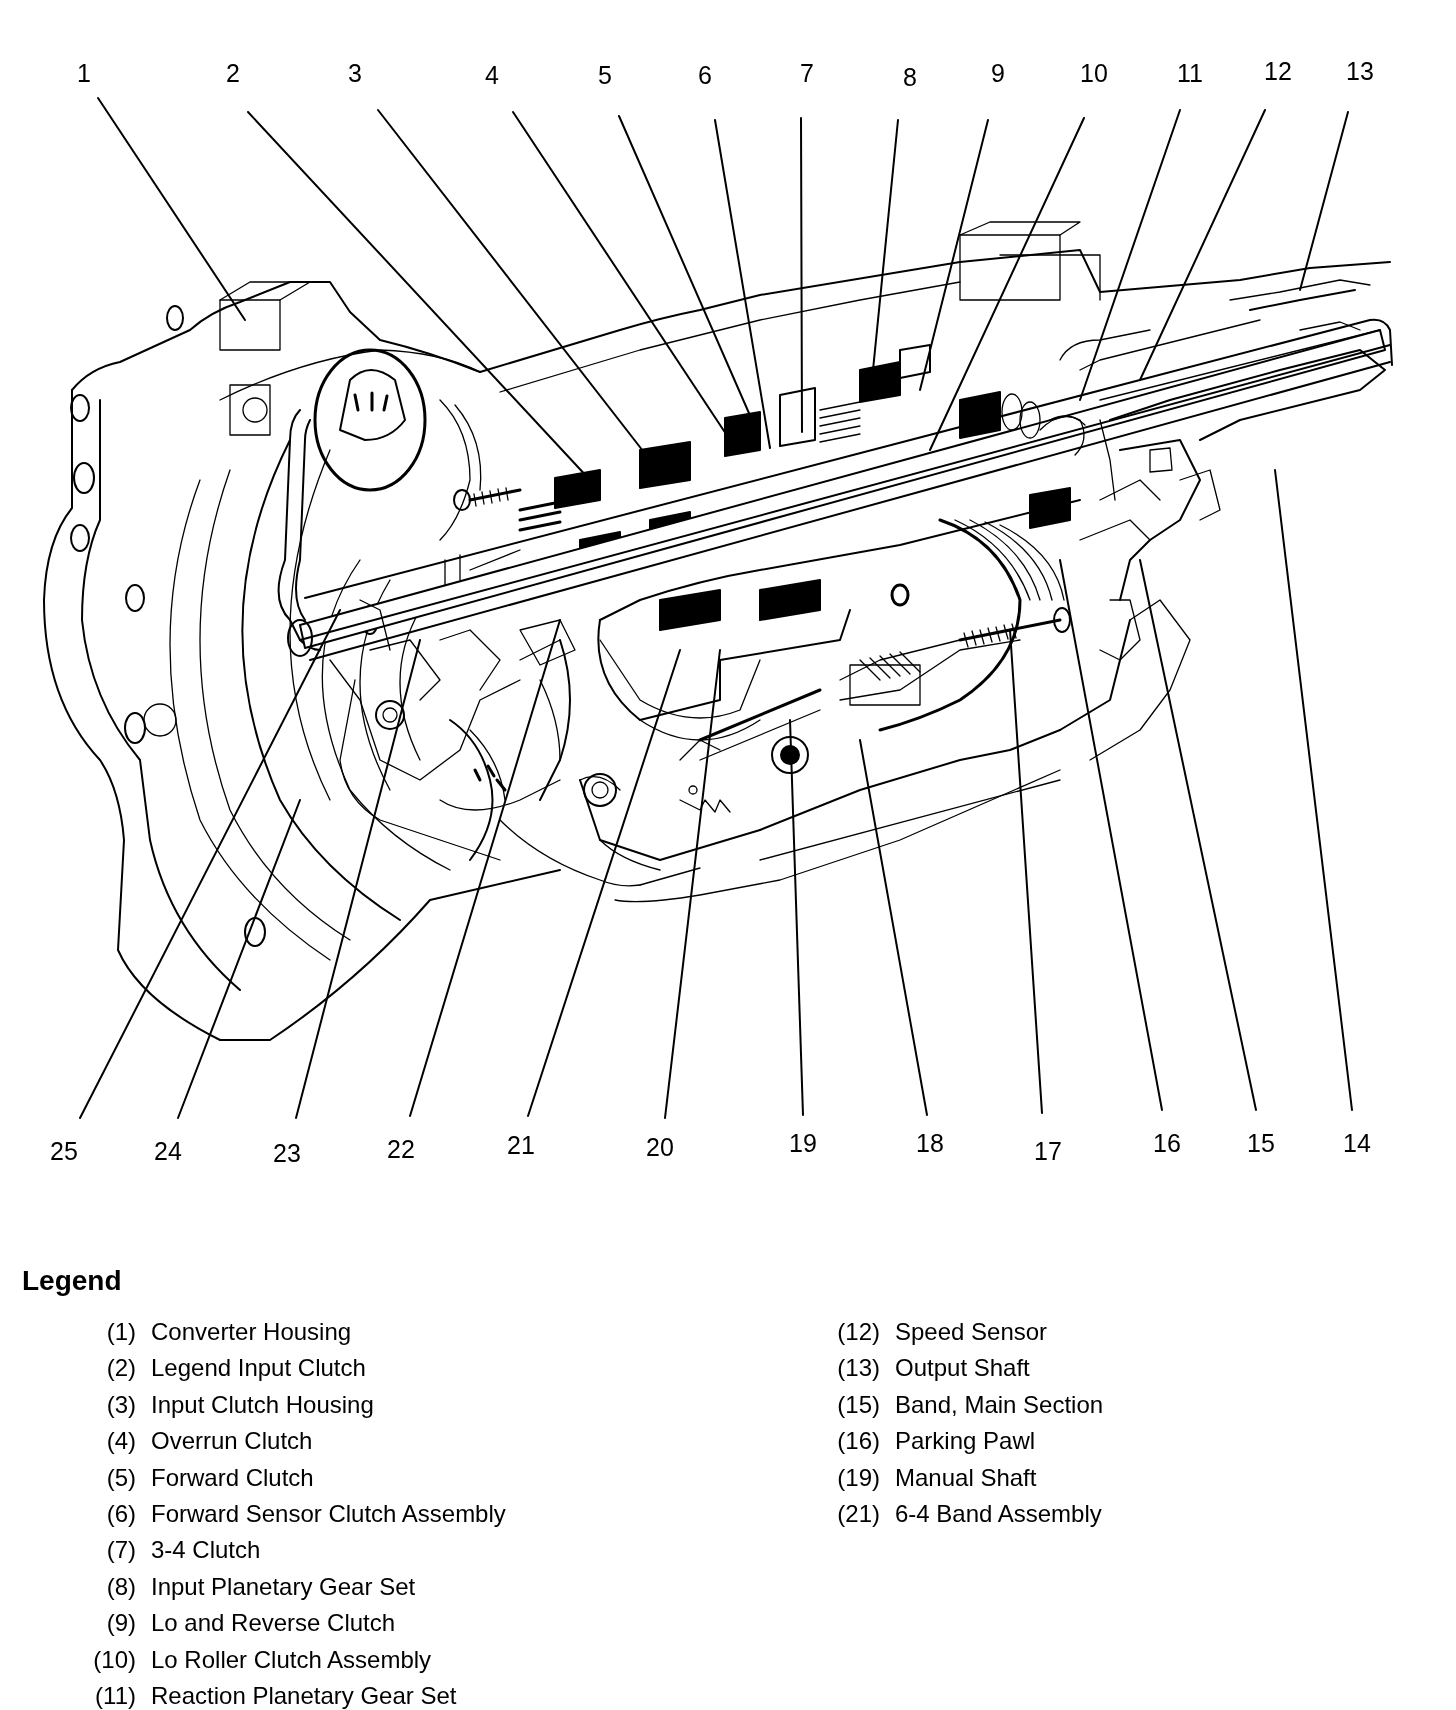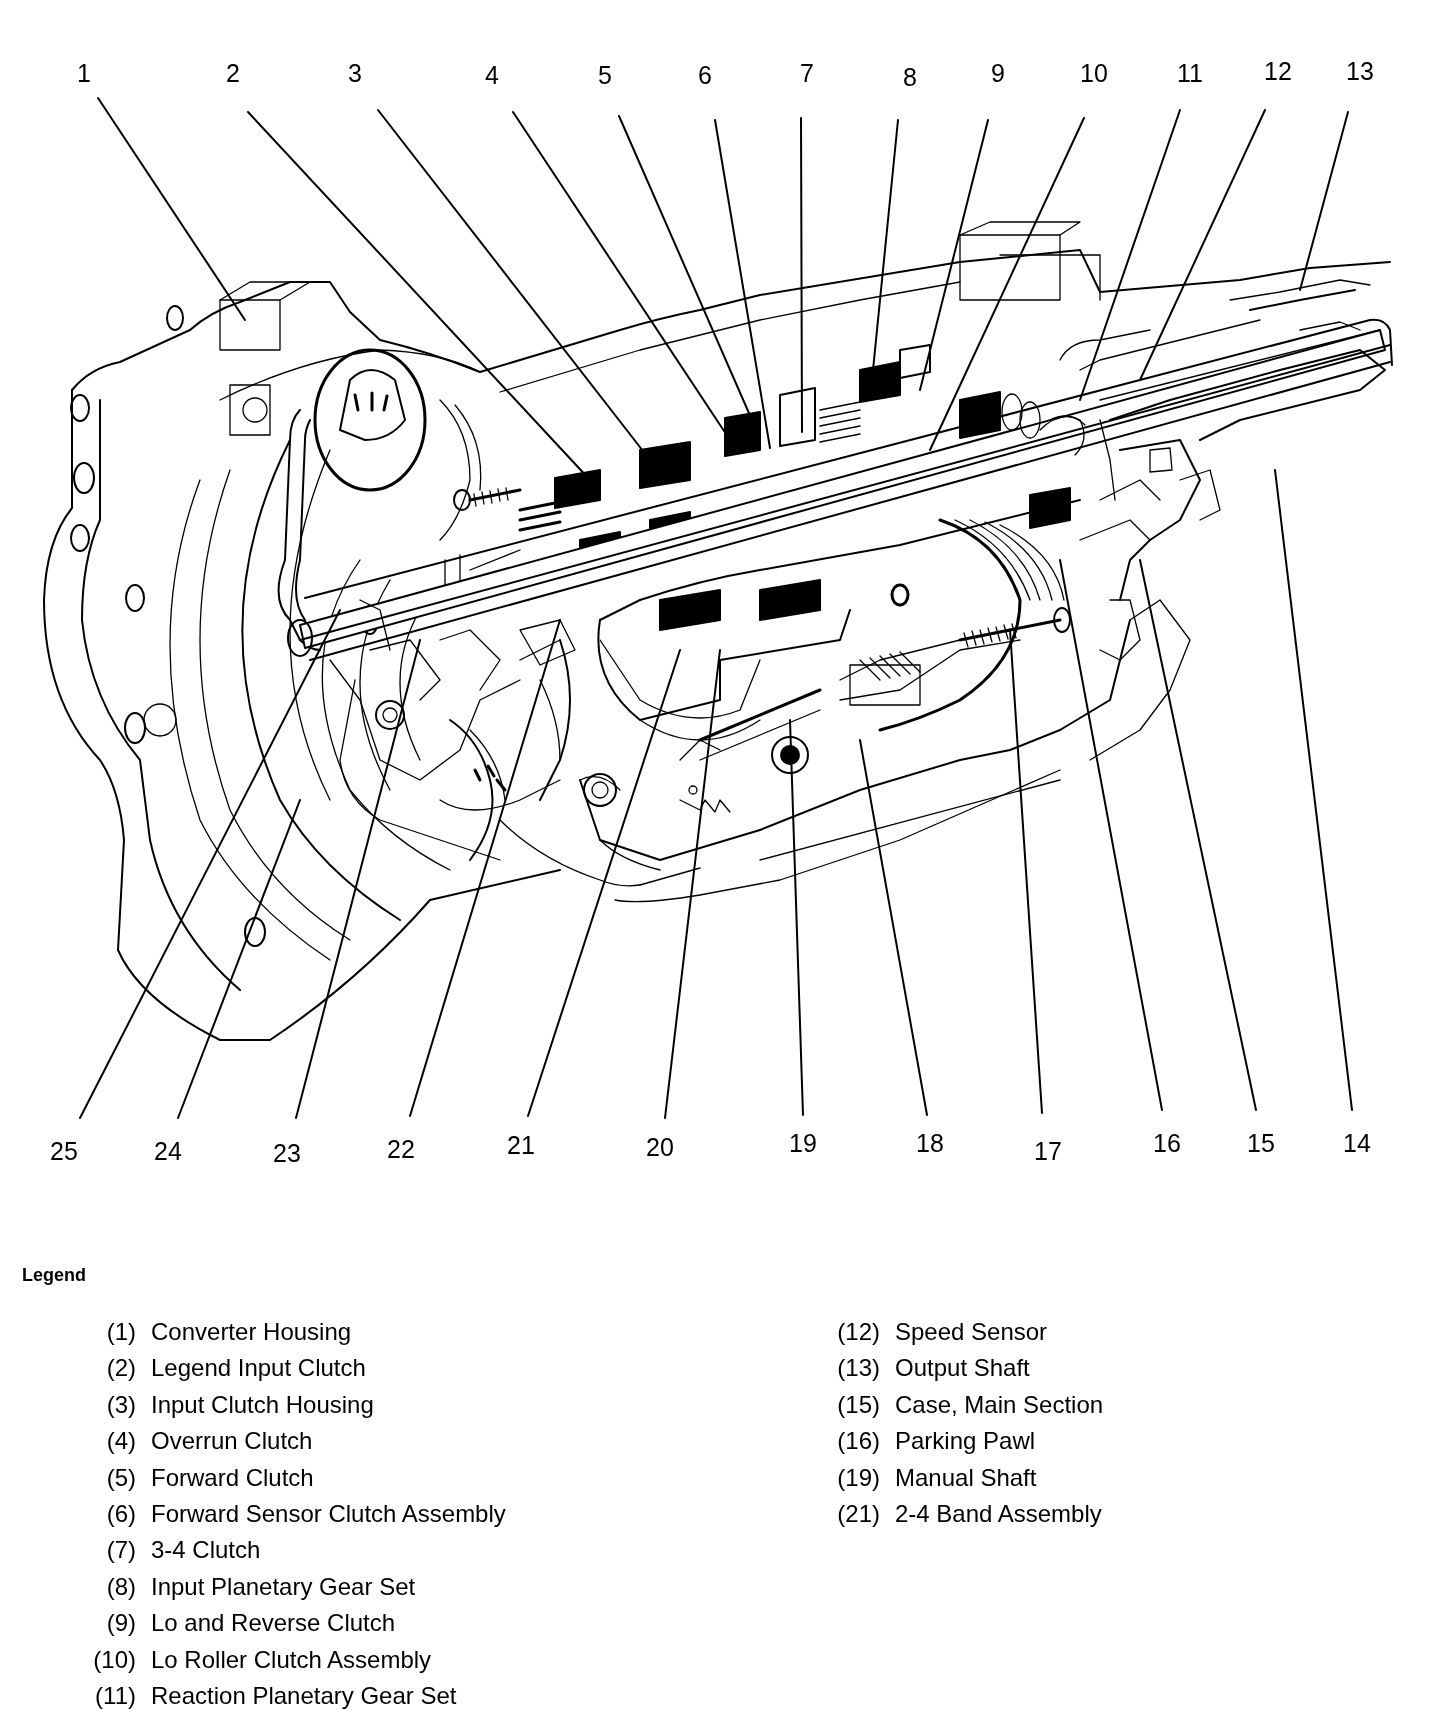"Legend" .legend-title { font-size: 18px -> 28px }
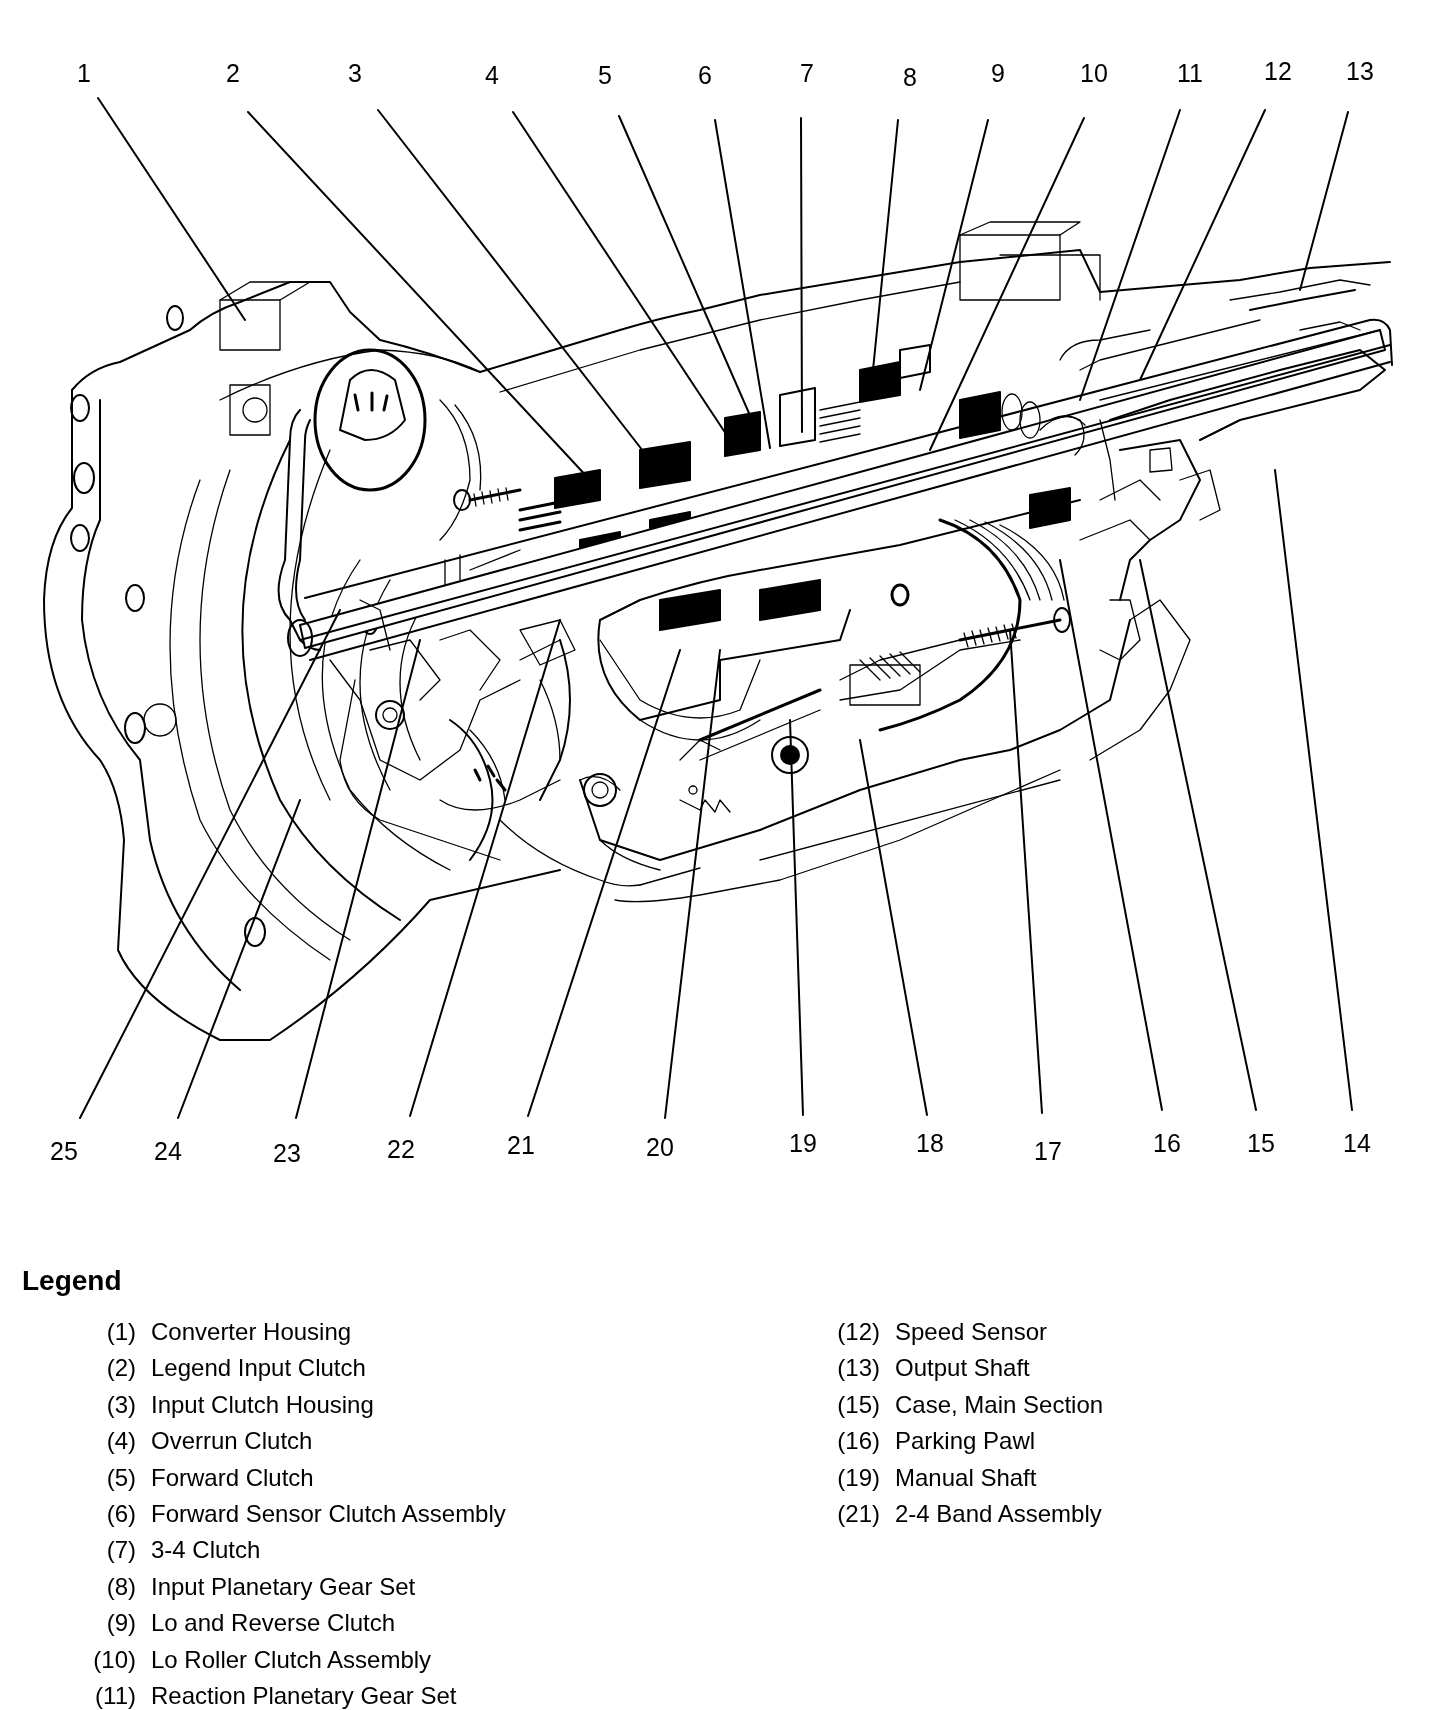"Case, Main Section" span.label { text: Case -> Band }
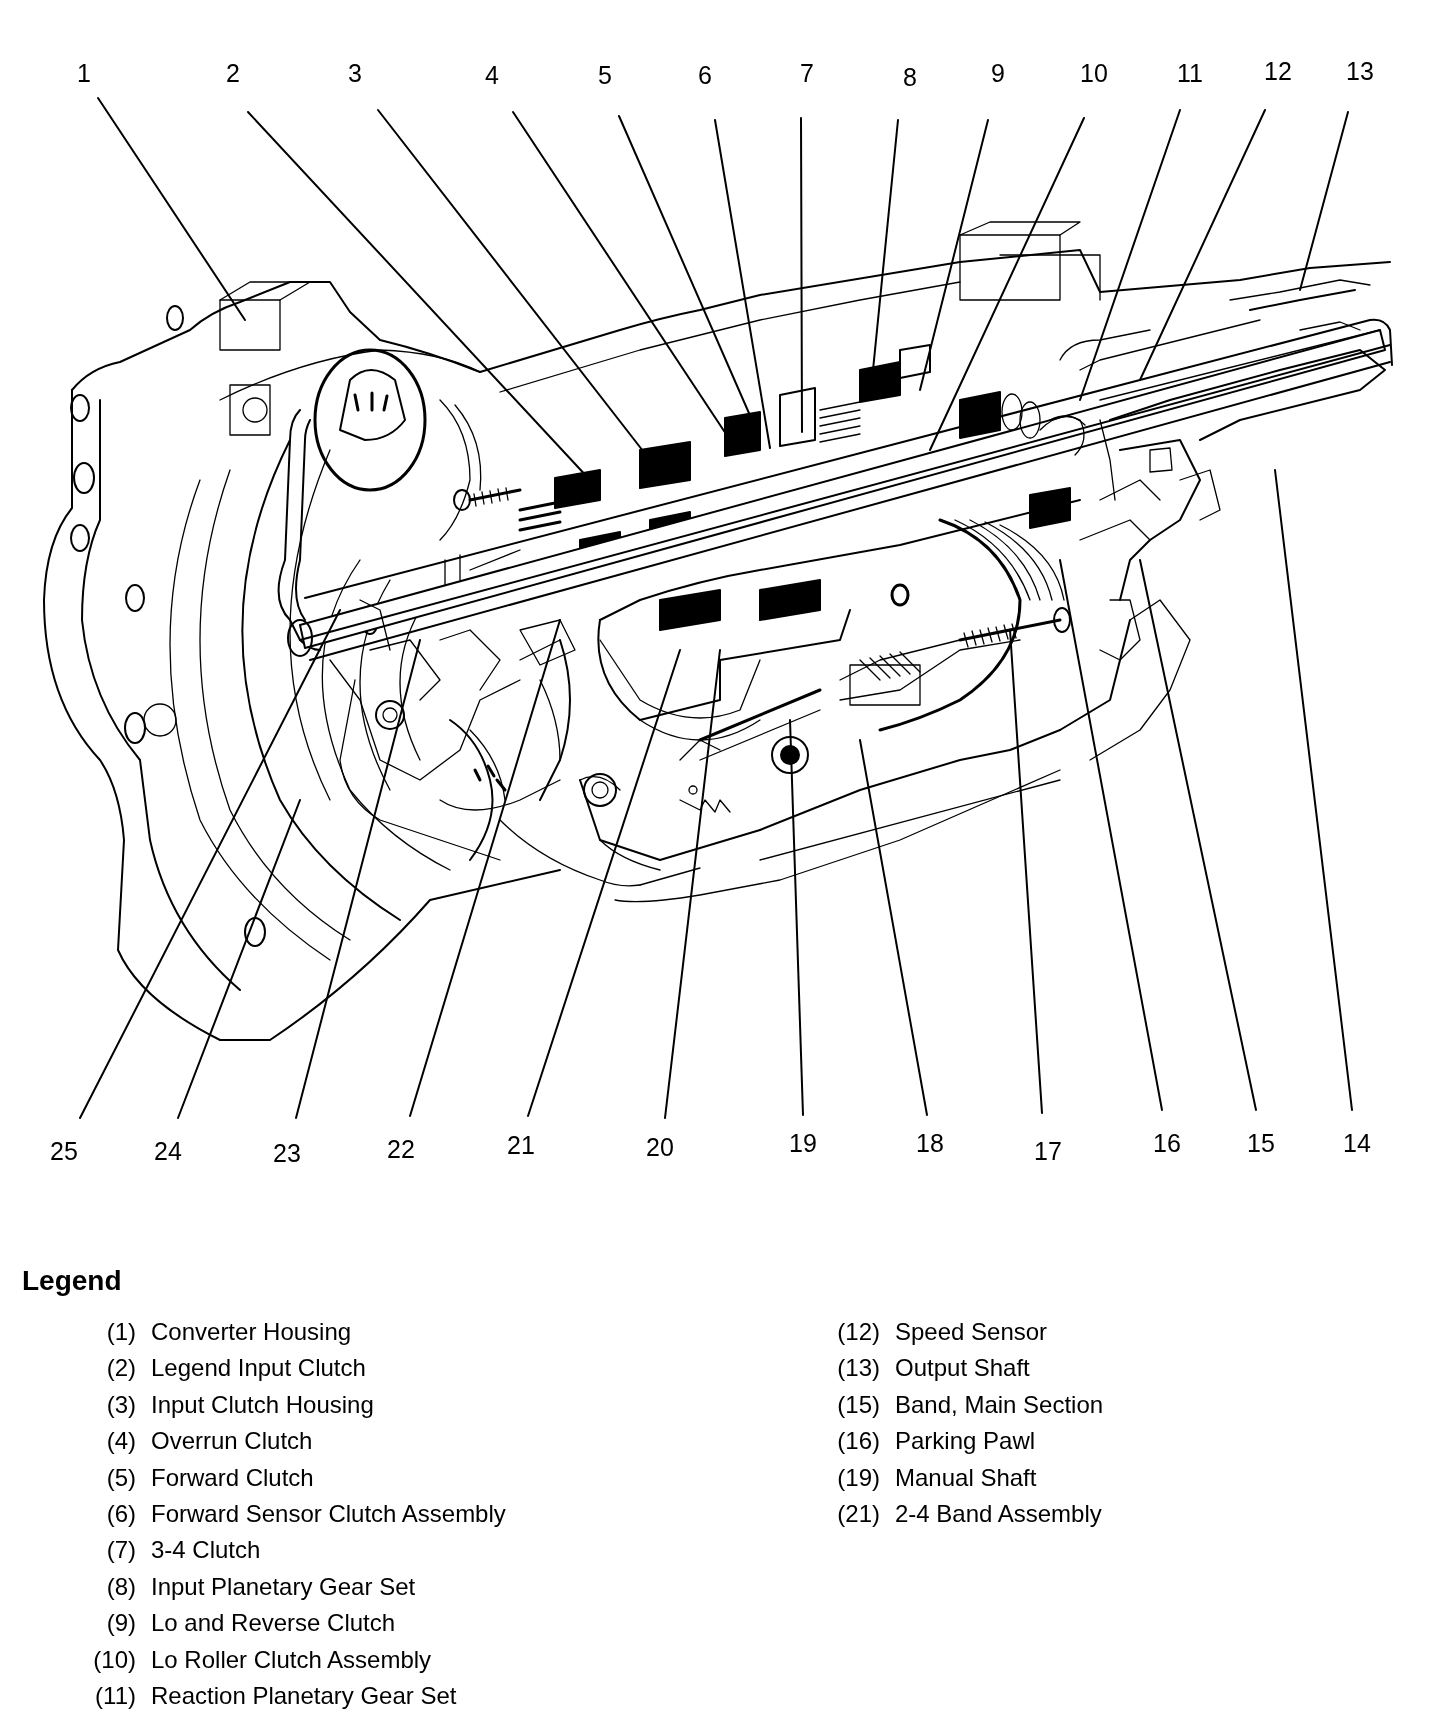"2-4 Band Assembly" span.label { text: 2-4 -> 6-4 }
